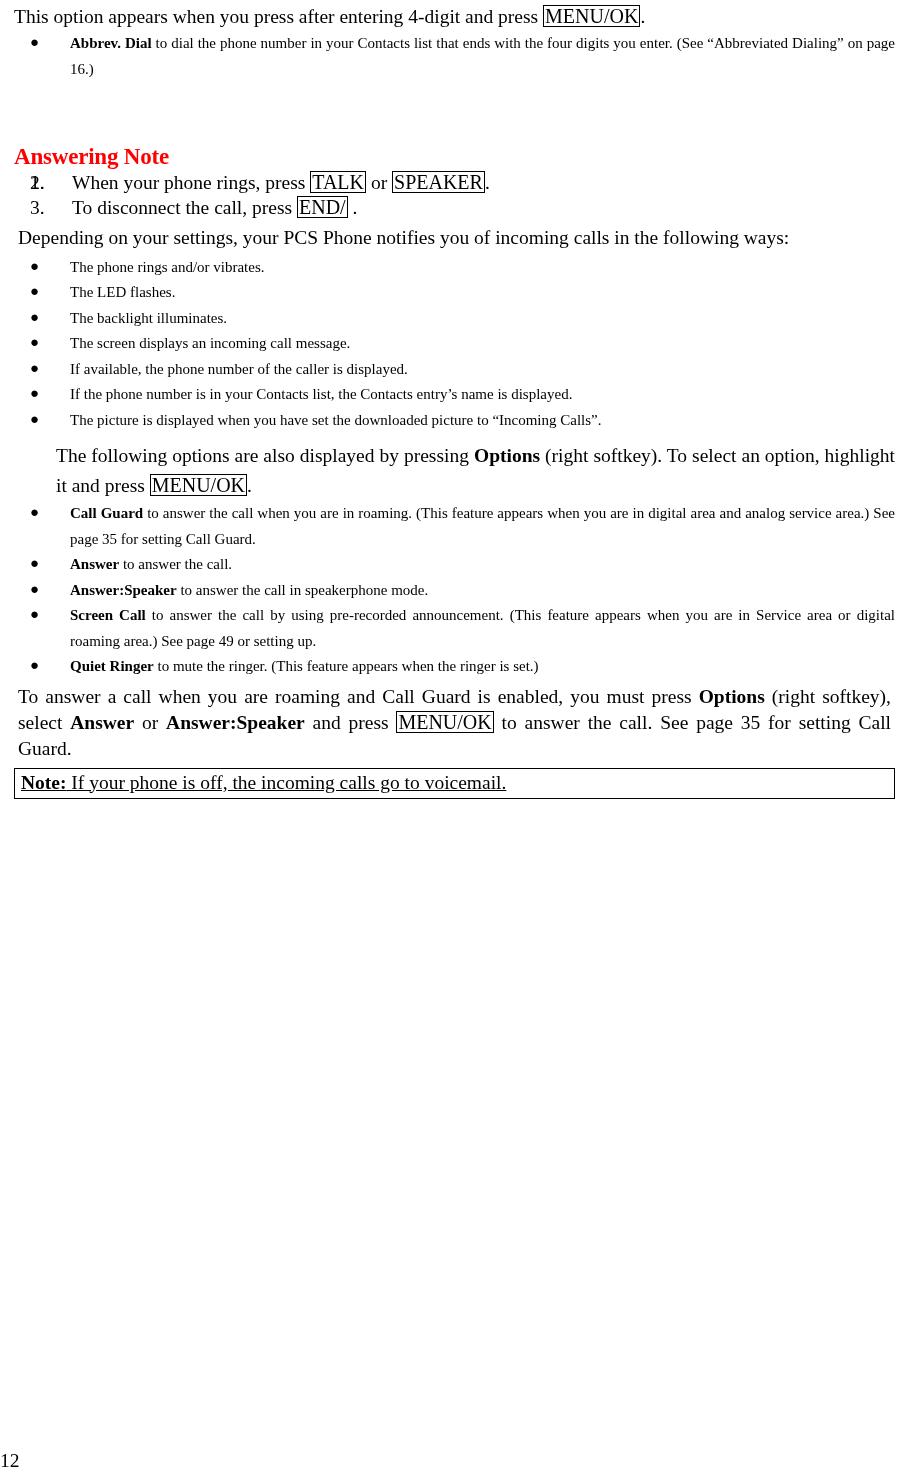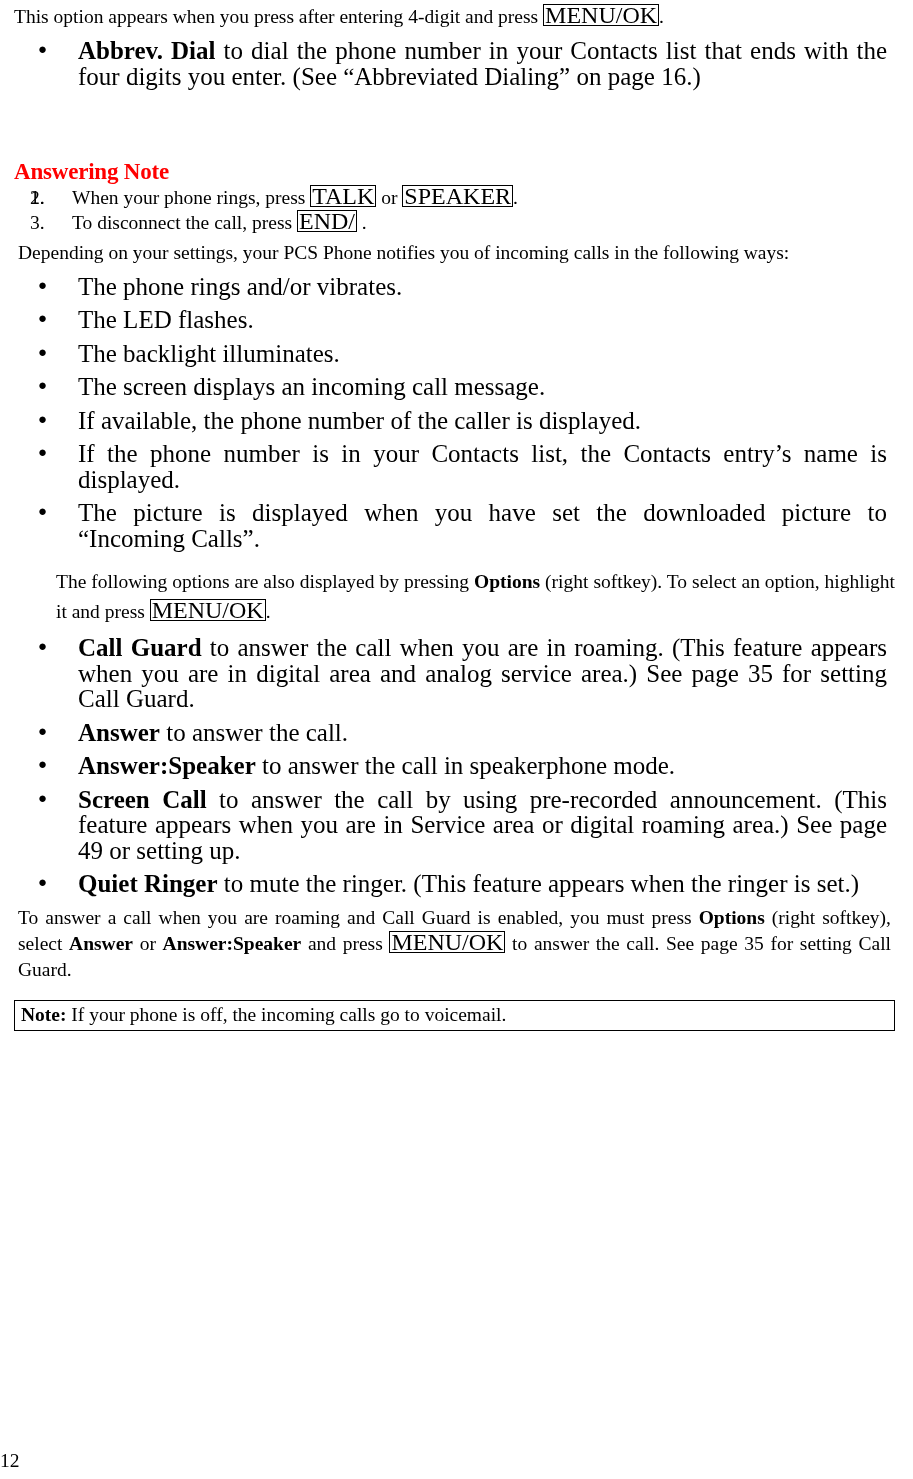"MENU/OK" .key { font-size: 24px -> 20px }
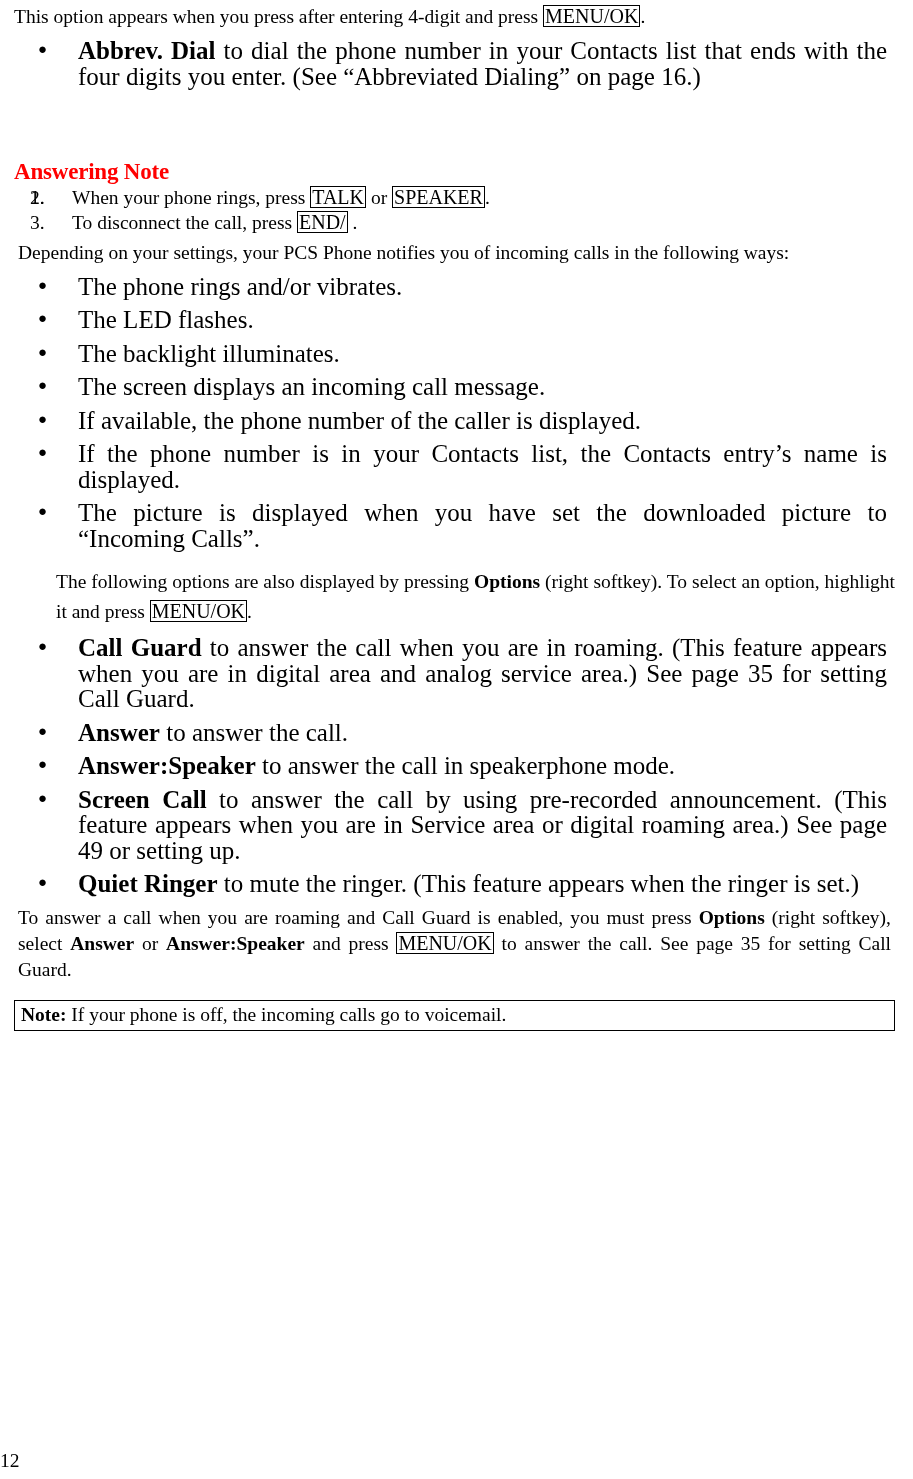"Abbrev. Dial to dial the" ul.bullets > li { font-size: 25px -> 15px; margin: 8px -> 0 }
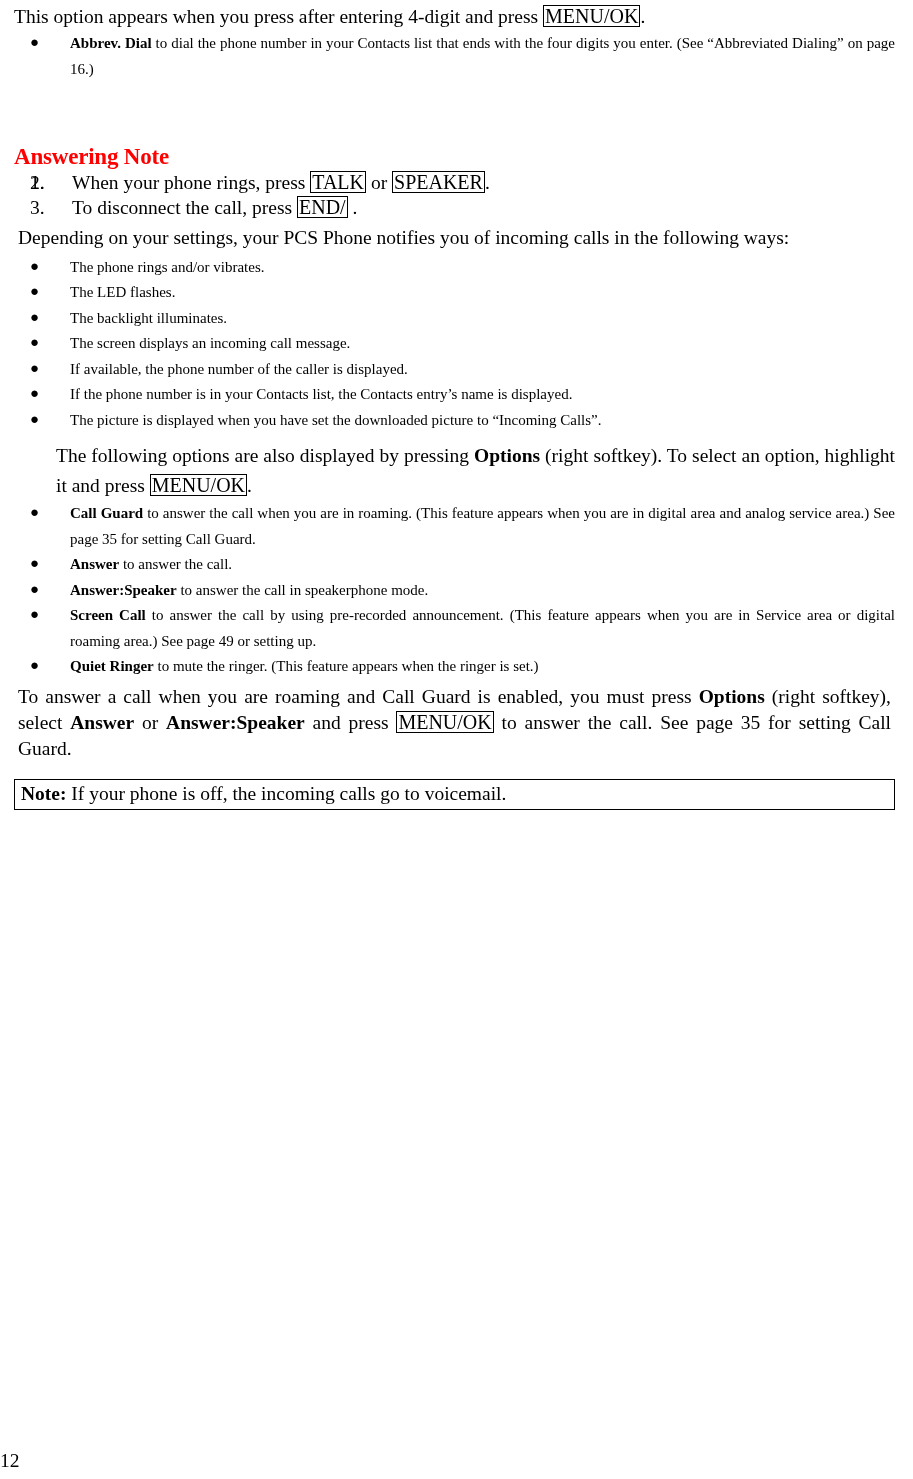"Note: If your phone is" .note-box { margin-top: 17px -> 6px; text-decoration: none -> underline }
